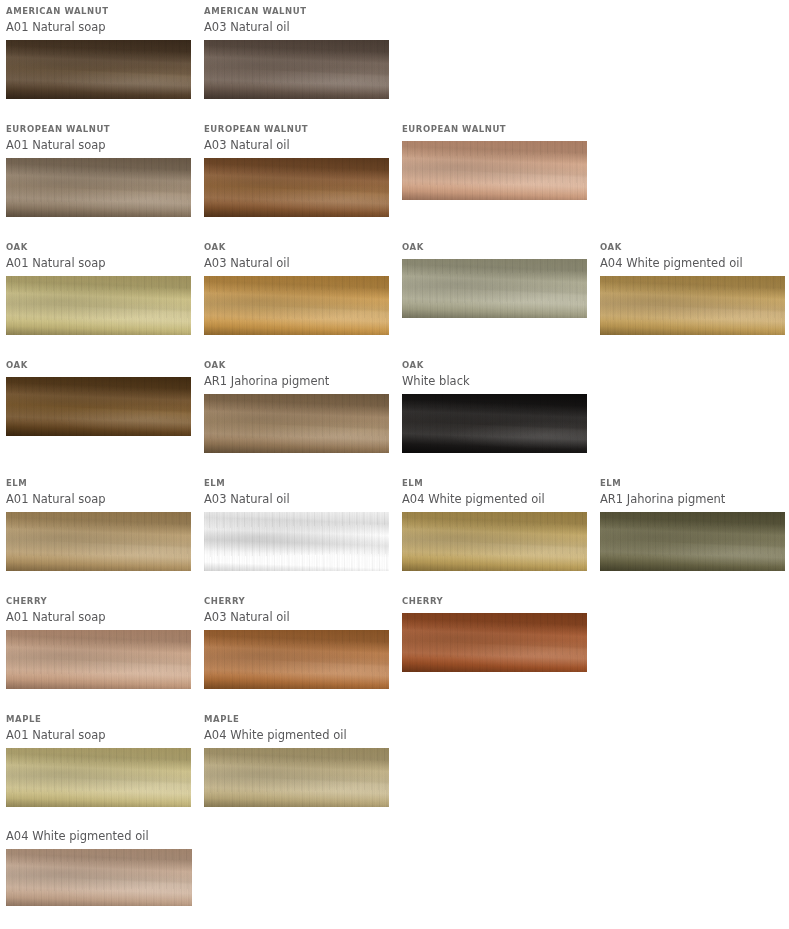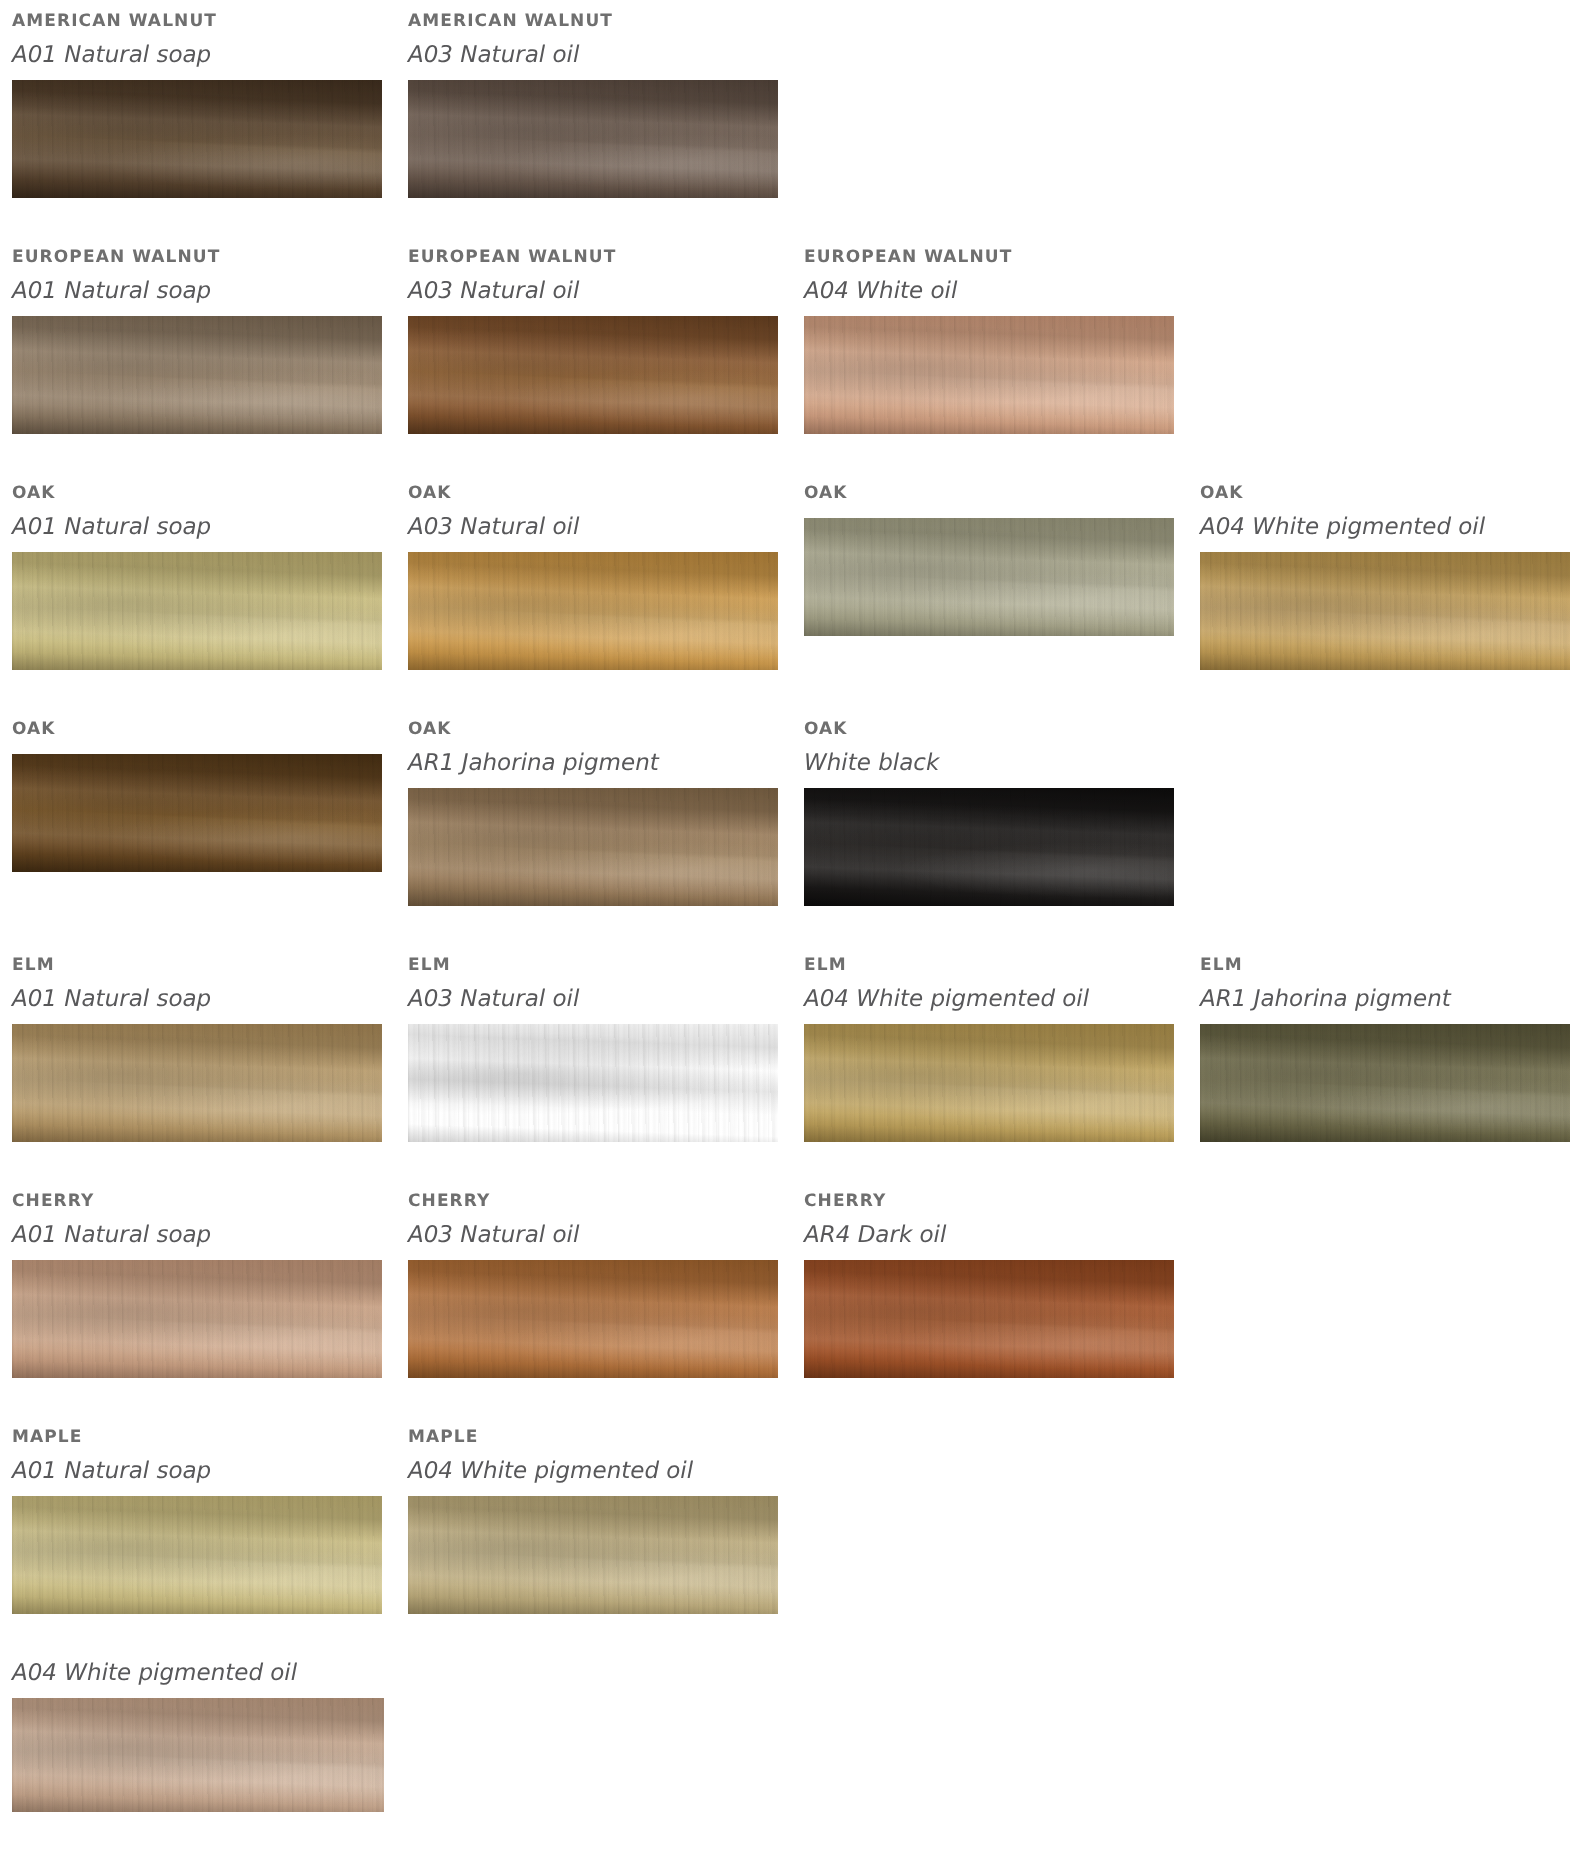"A01 Natural soap" .finish-name { font-style: italic -> none }
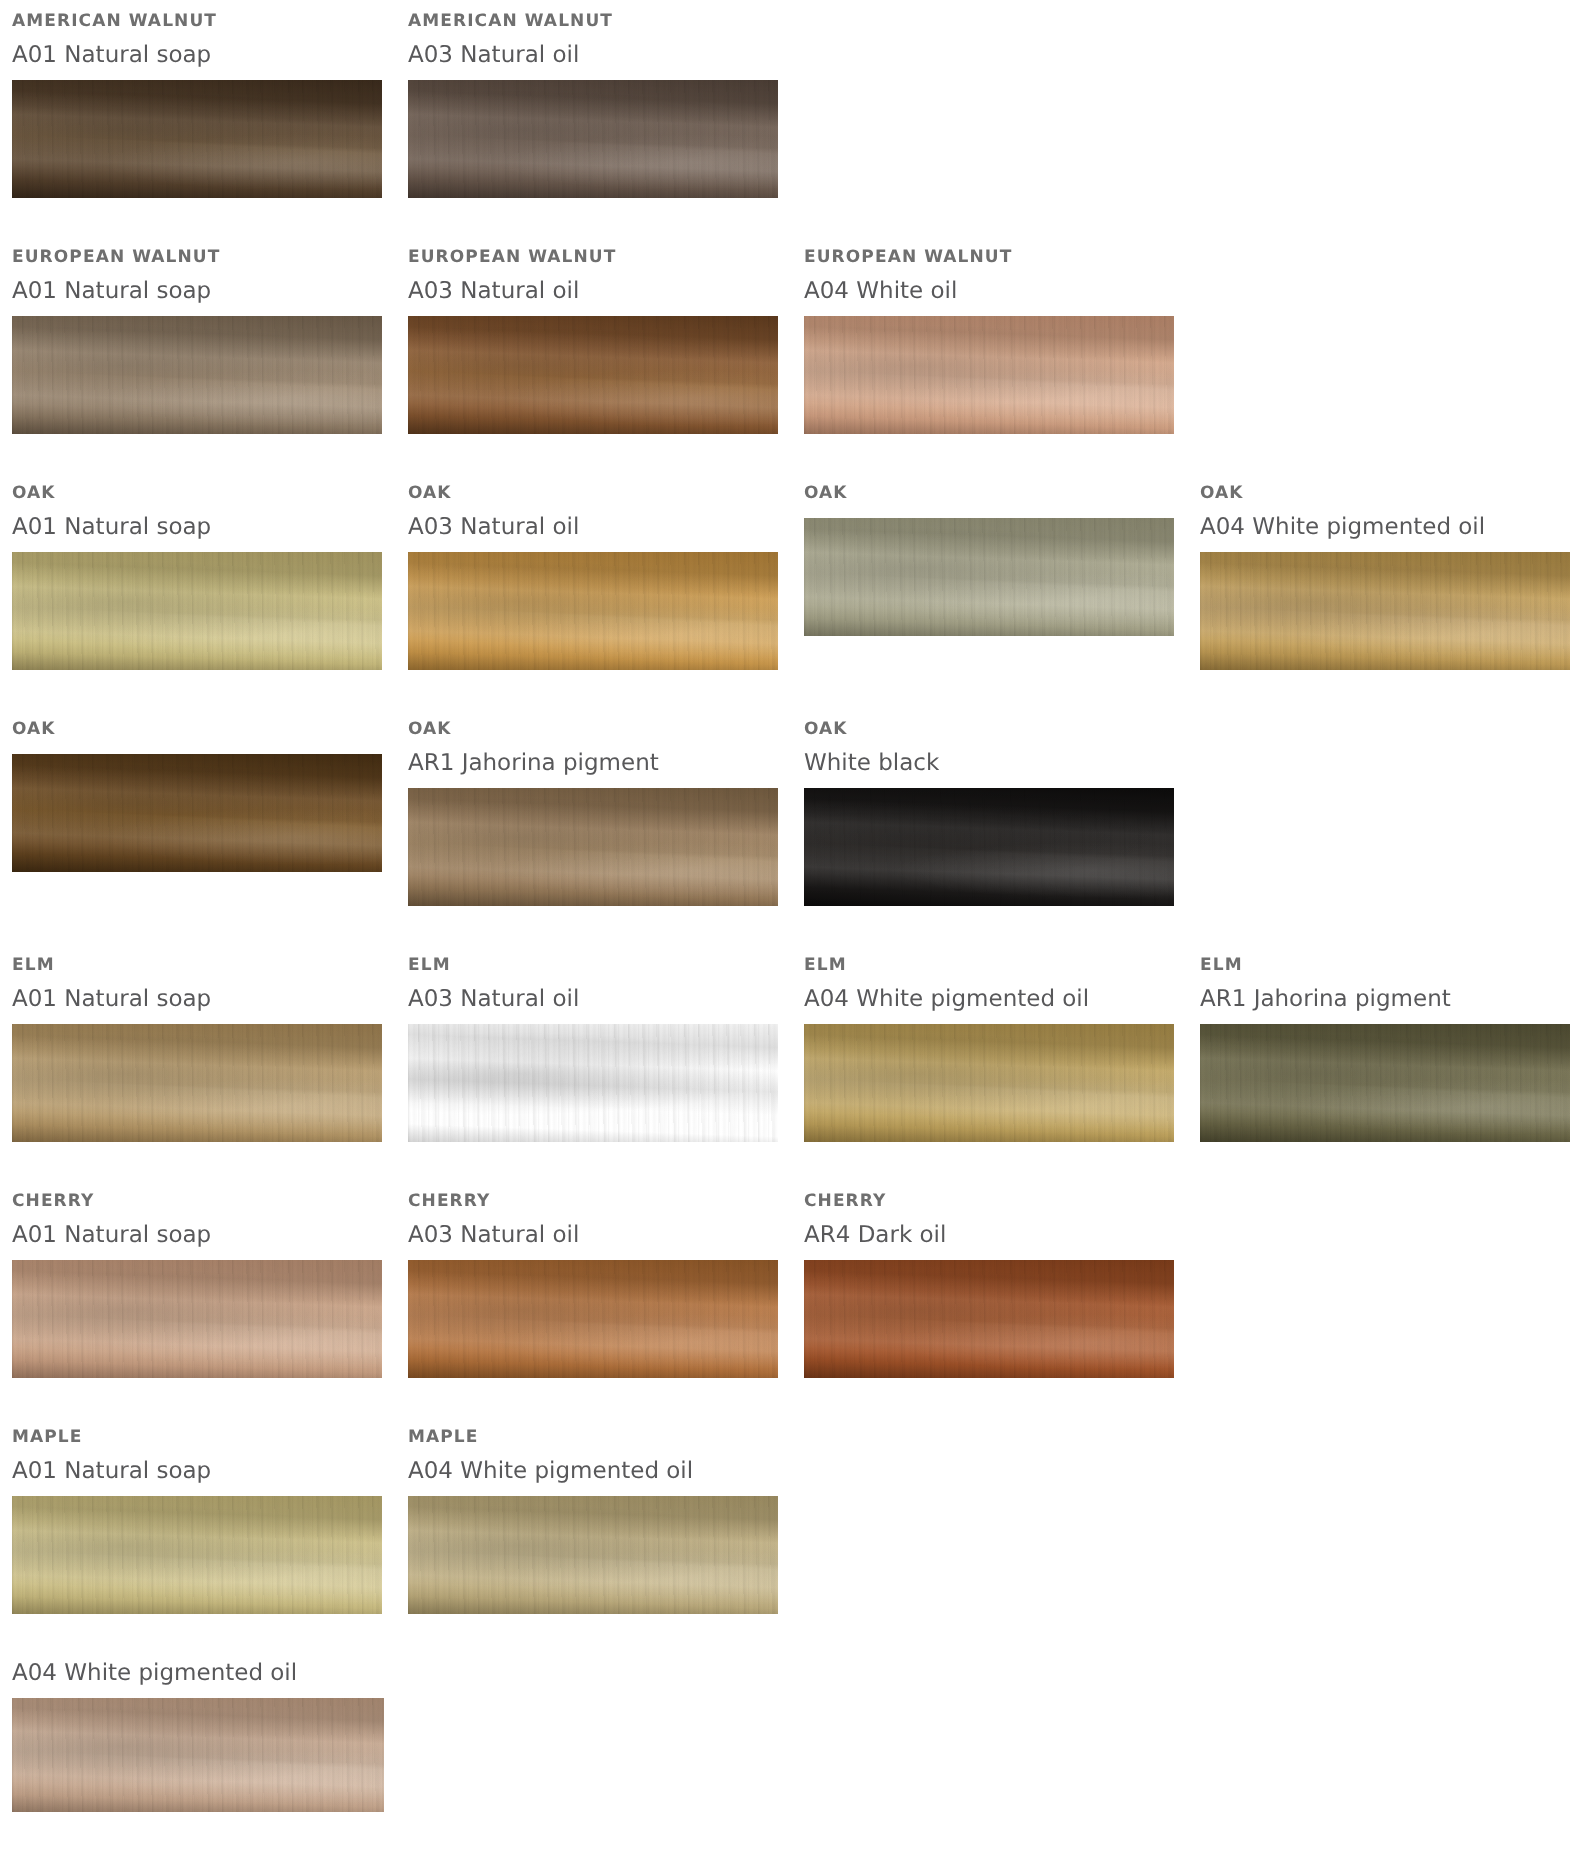"A04 White oil" div.finish-name { html: <div>A04 White oil</div> -> none }
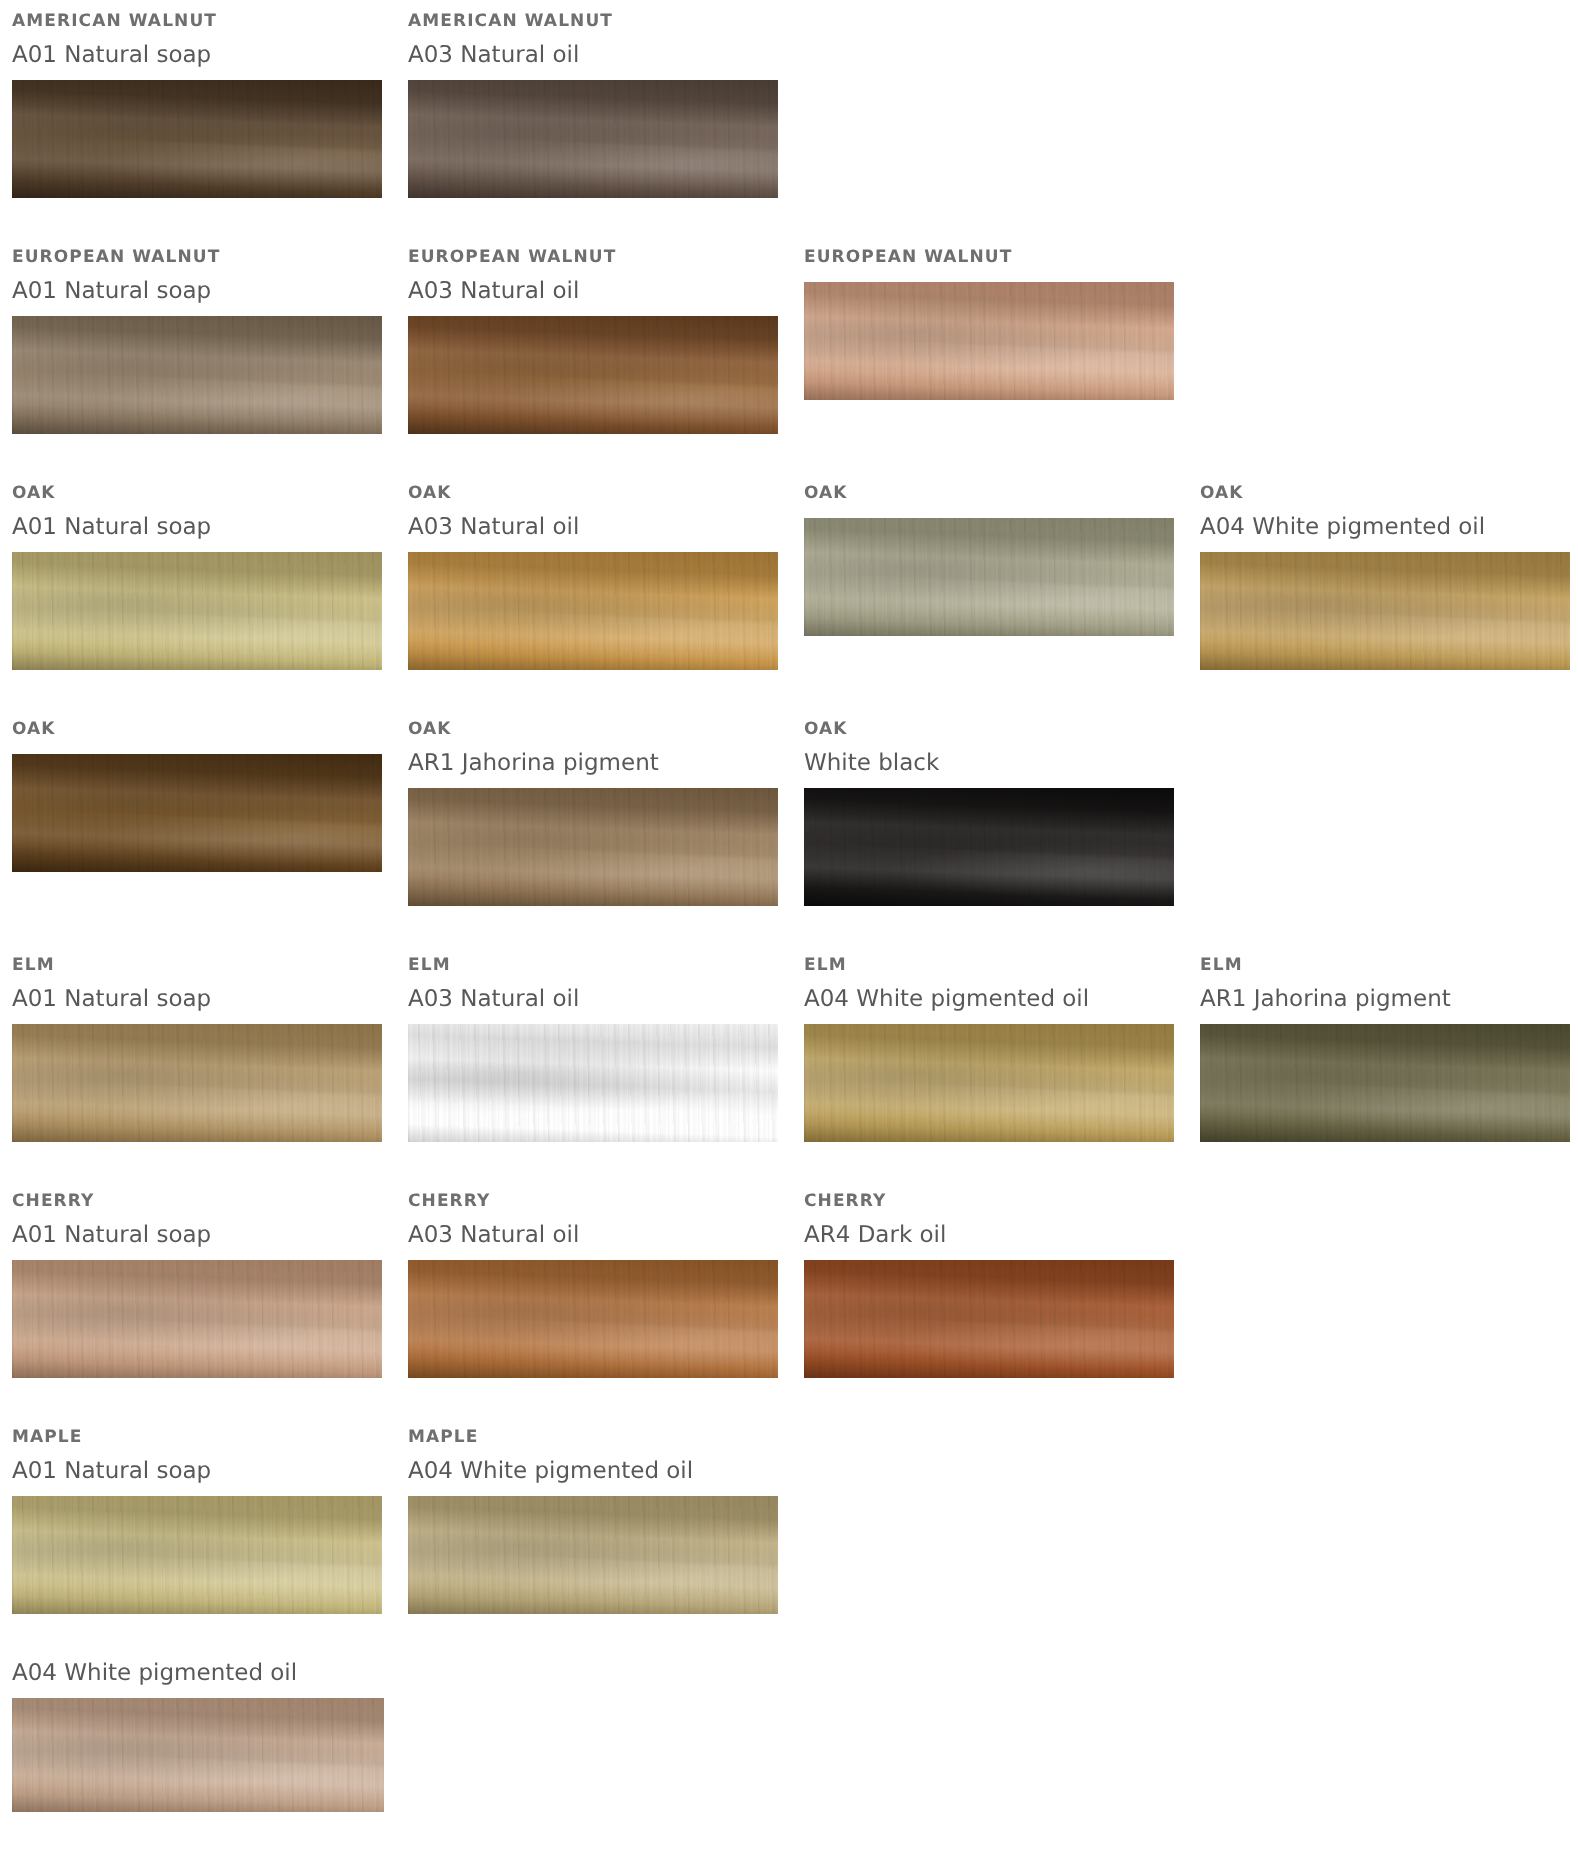"AR4 Dark oil" div.finish-name { html: <div>AR4 Dark oil</div> -> none }
